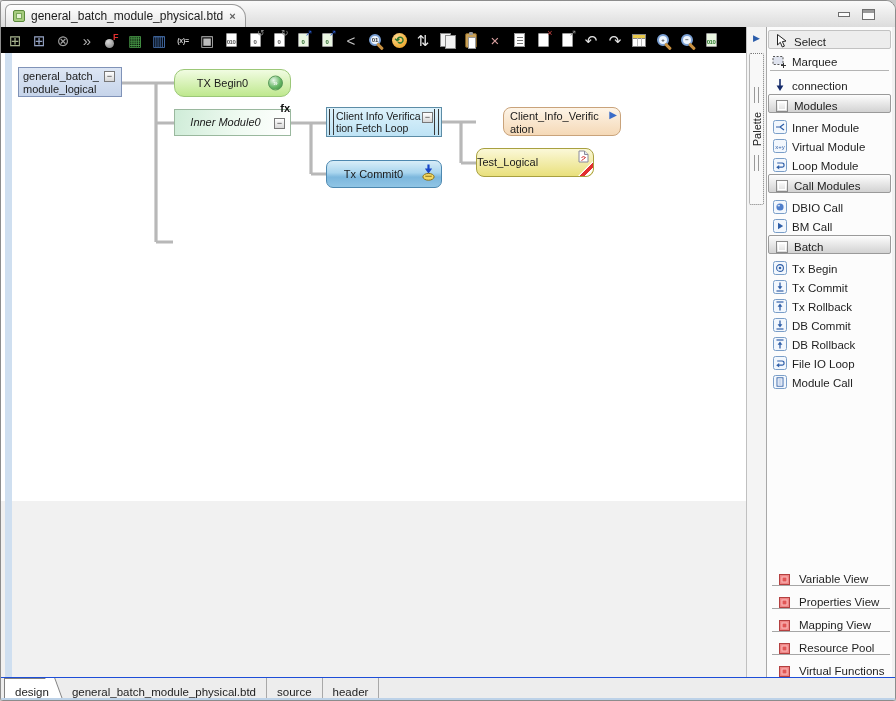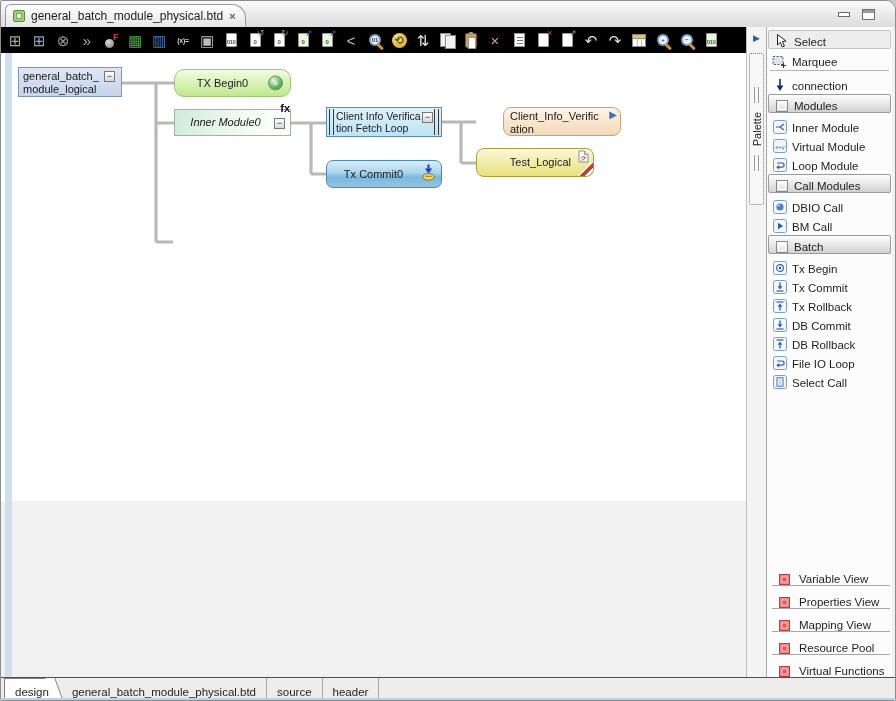"Test_Logical" .node-yellow { justify-content: flex-end -> flex-start }
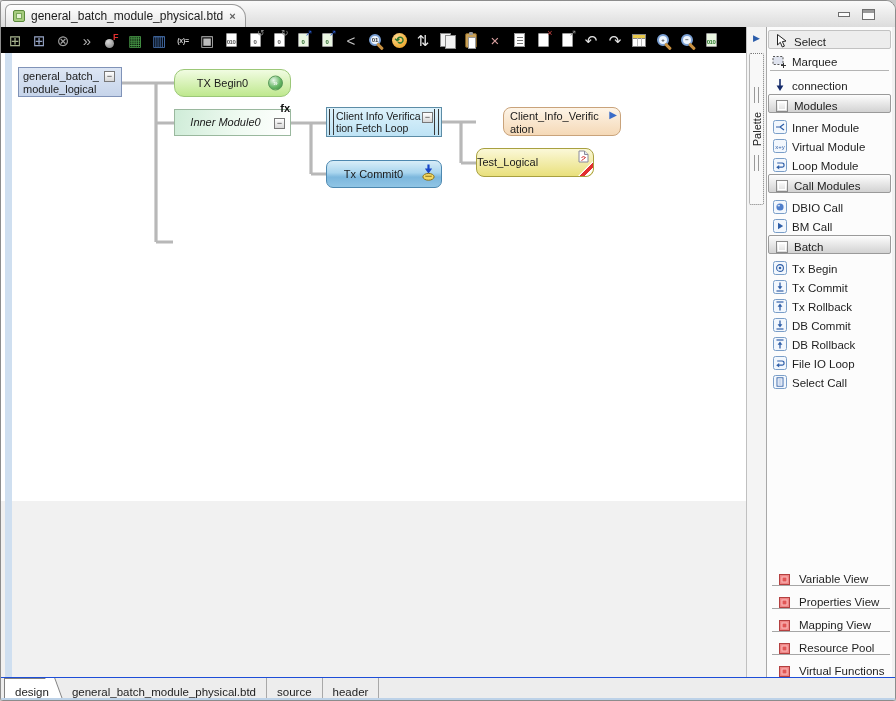"Select Call" span { text: Select -> Module }
